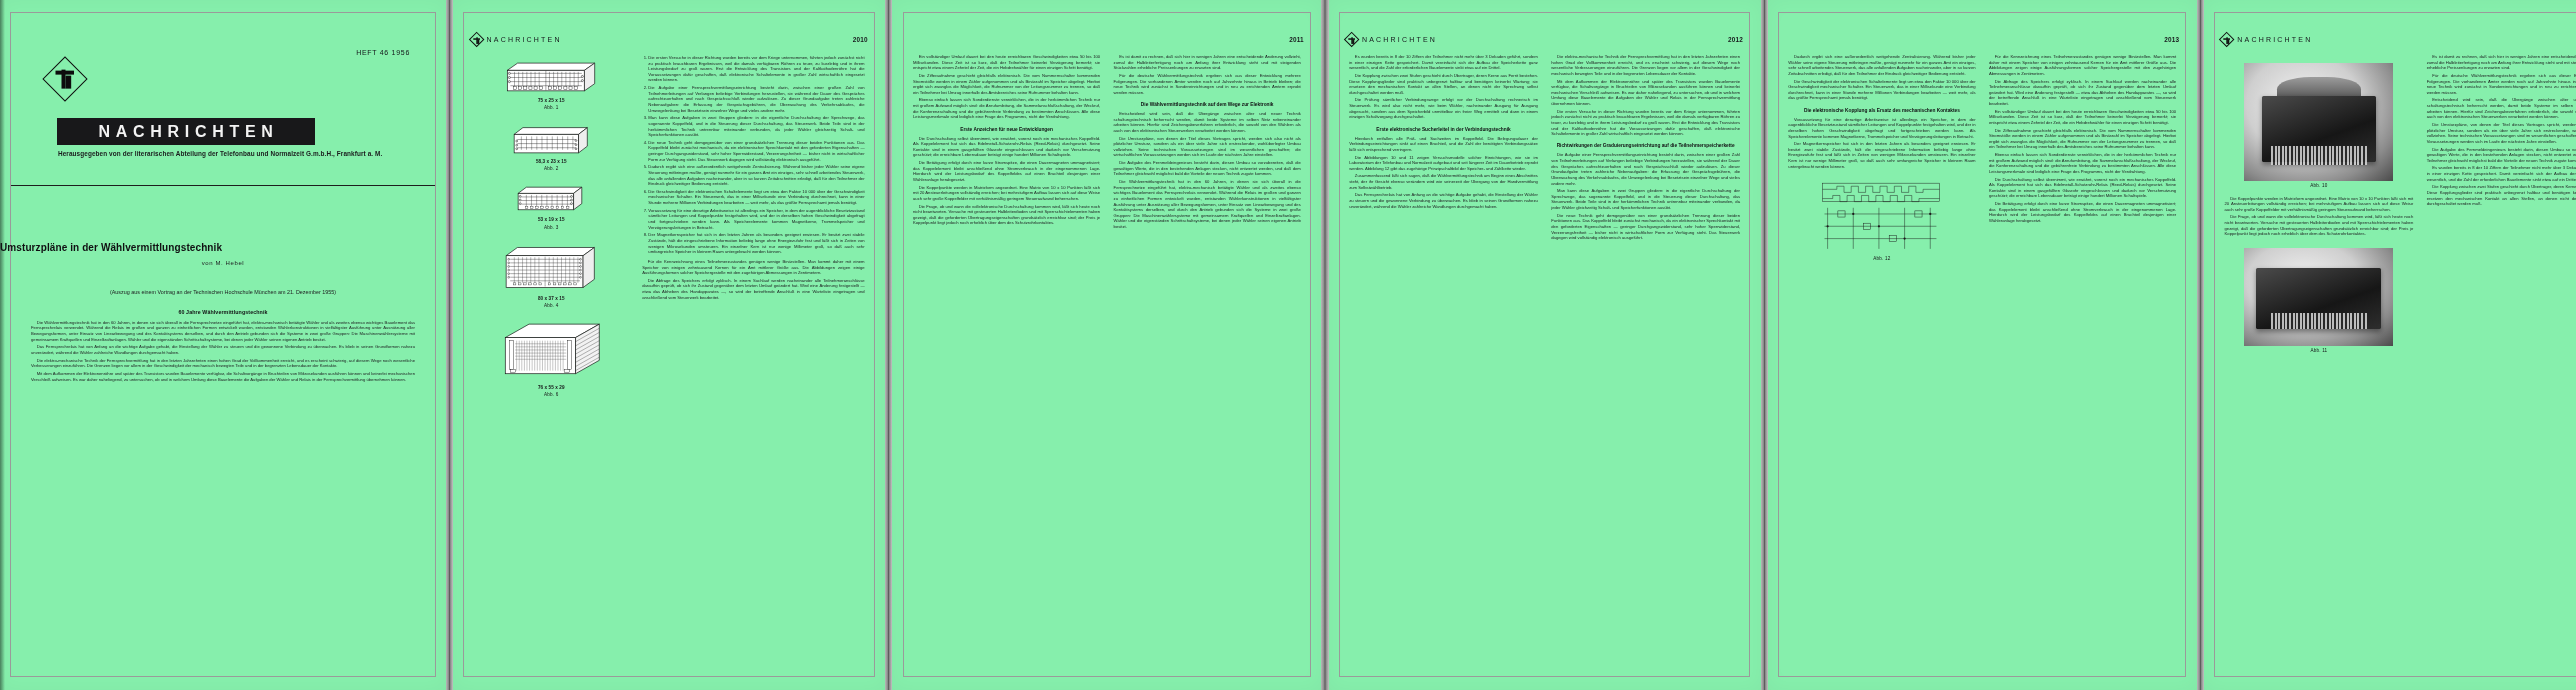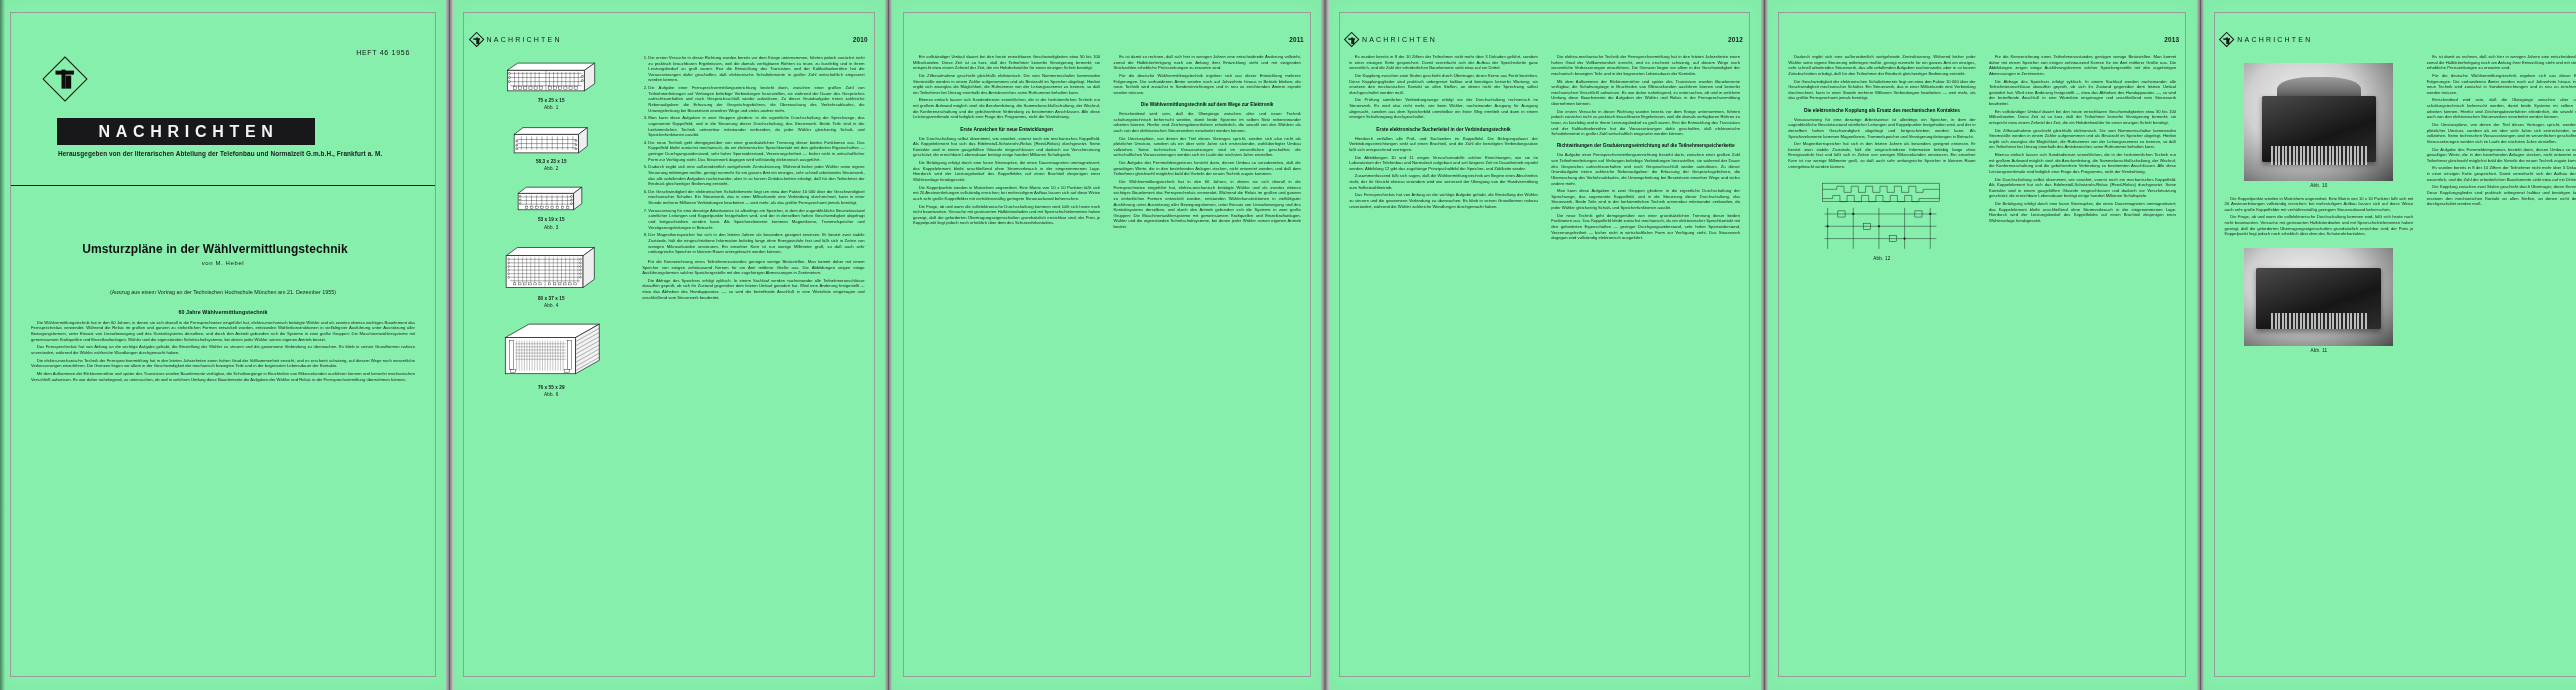"Umsturzpläne in der" .art-title { font-size: 12px -> 10px; text-align: center -> none }
